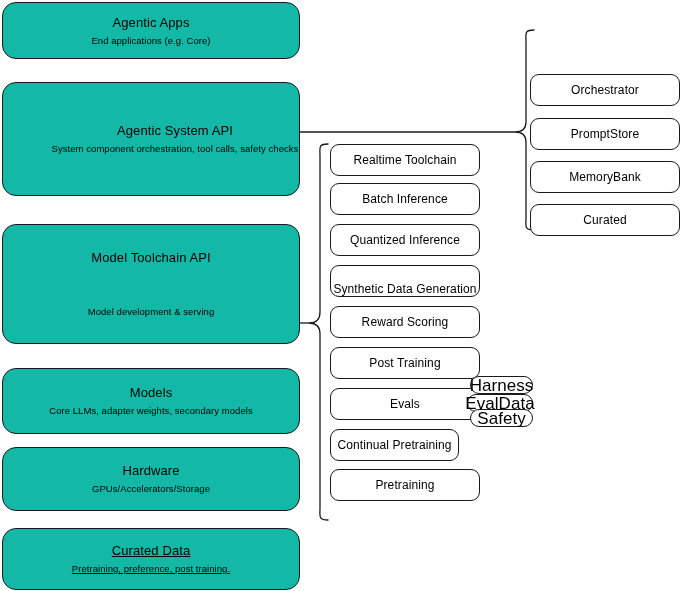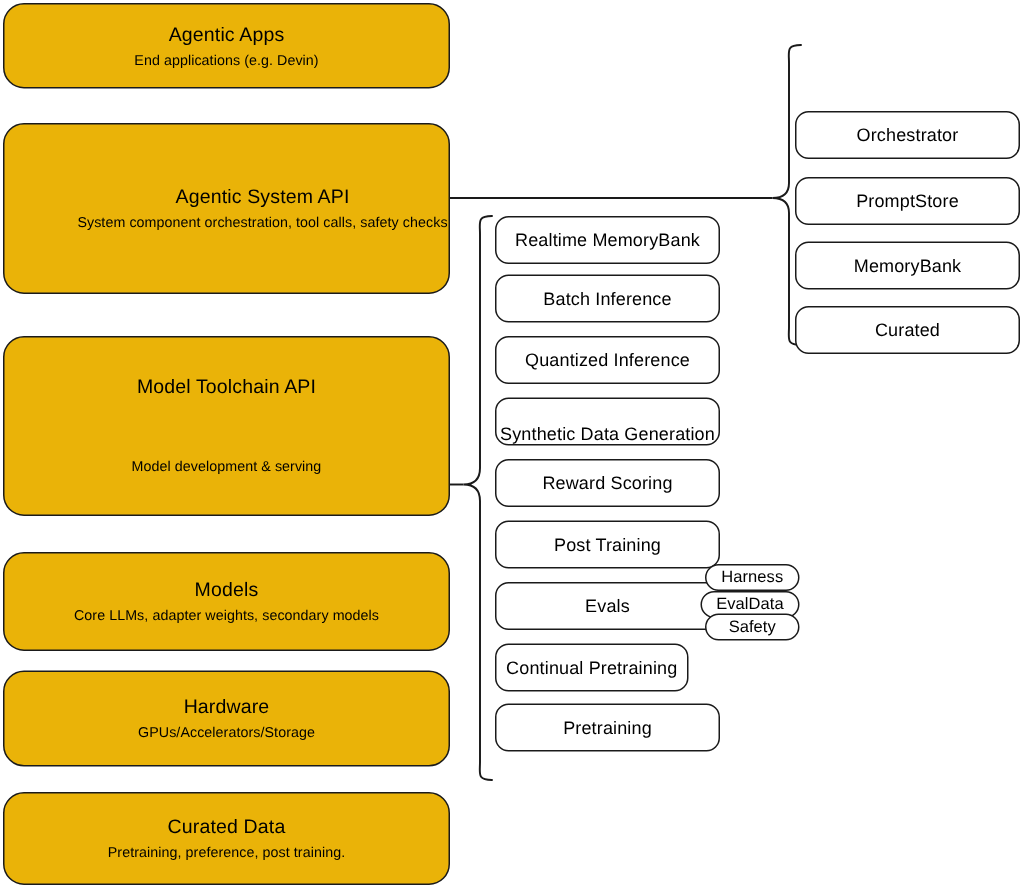"Agentic Apps" .layer-box { background: #eab308 -> #14b8a6 }
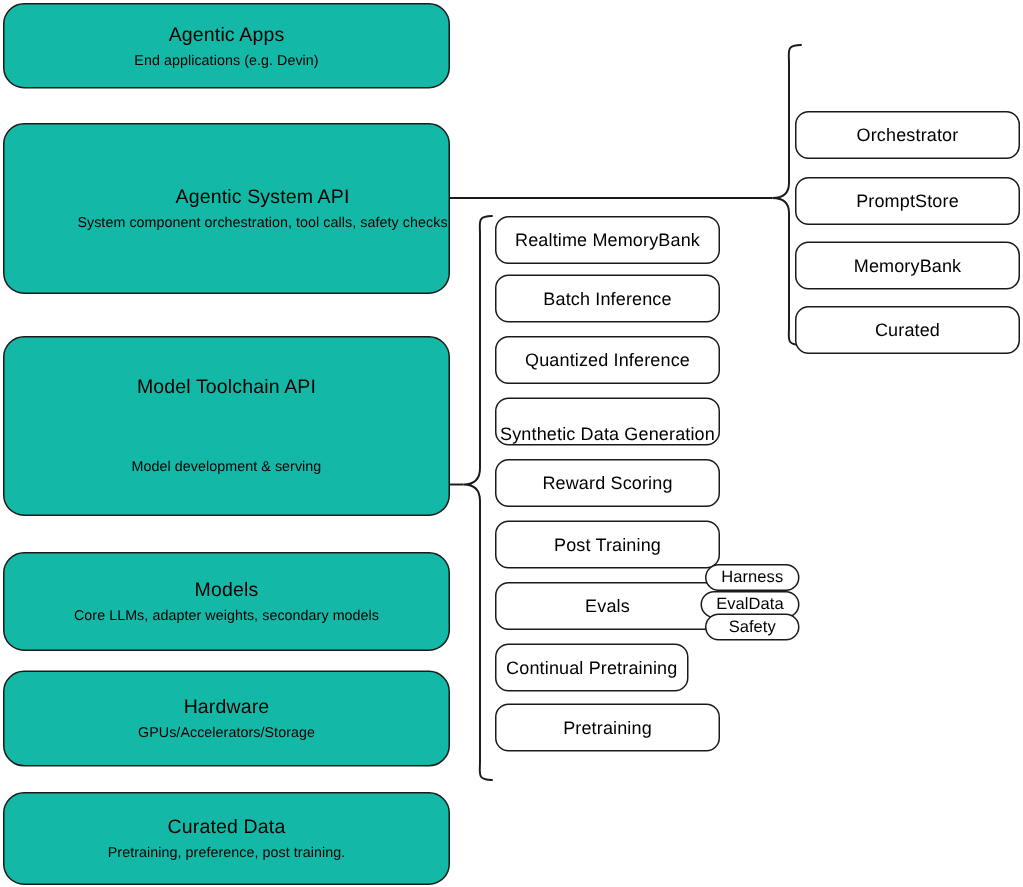"End applications (e.g. Devin)" div.layer-sub { text: Devin -> Core }
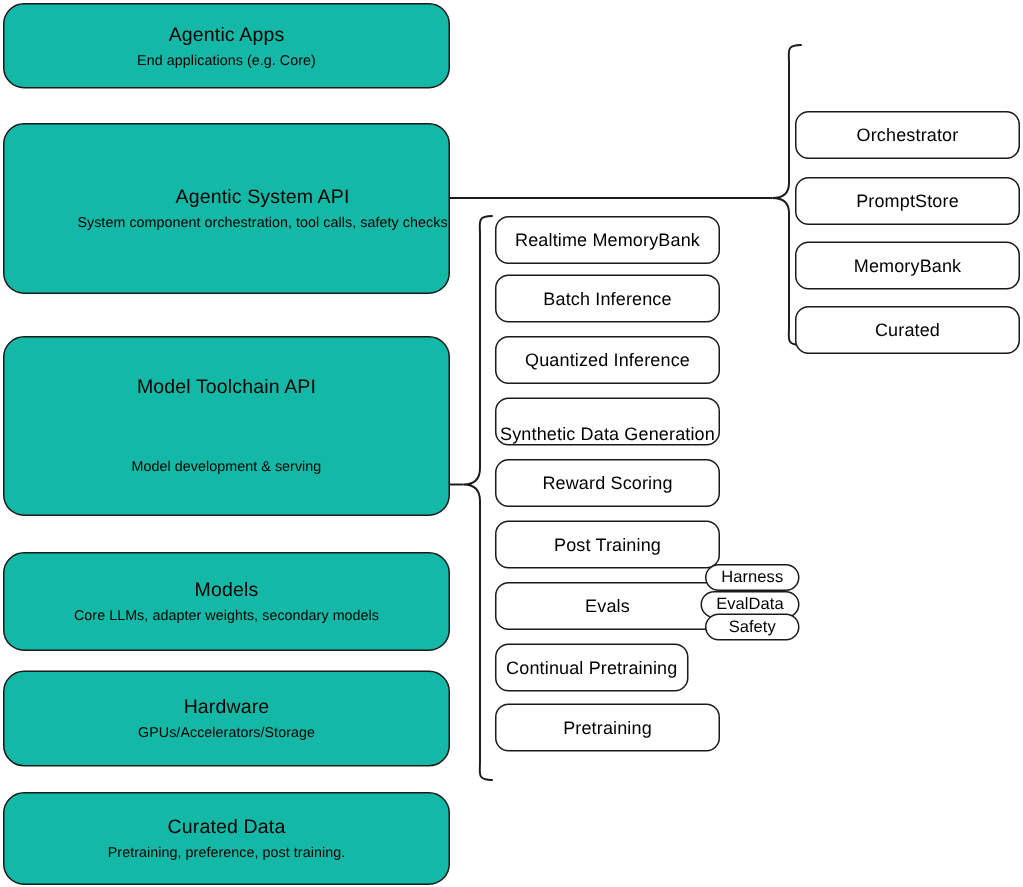"Realtime MemoryBank" span { text: MemoryBank -> Toolchain }
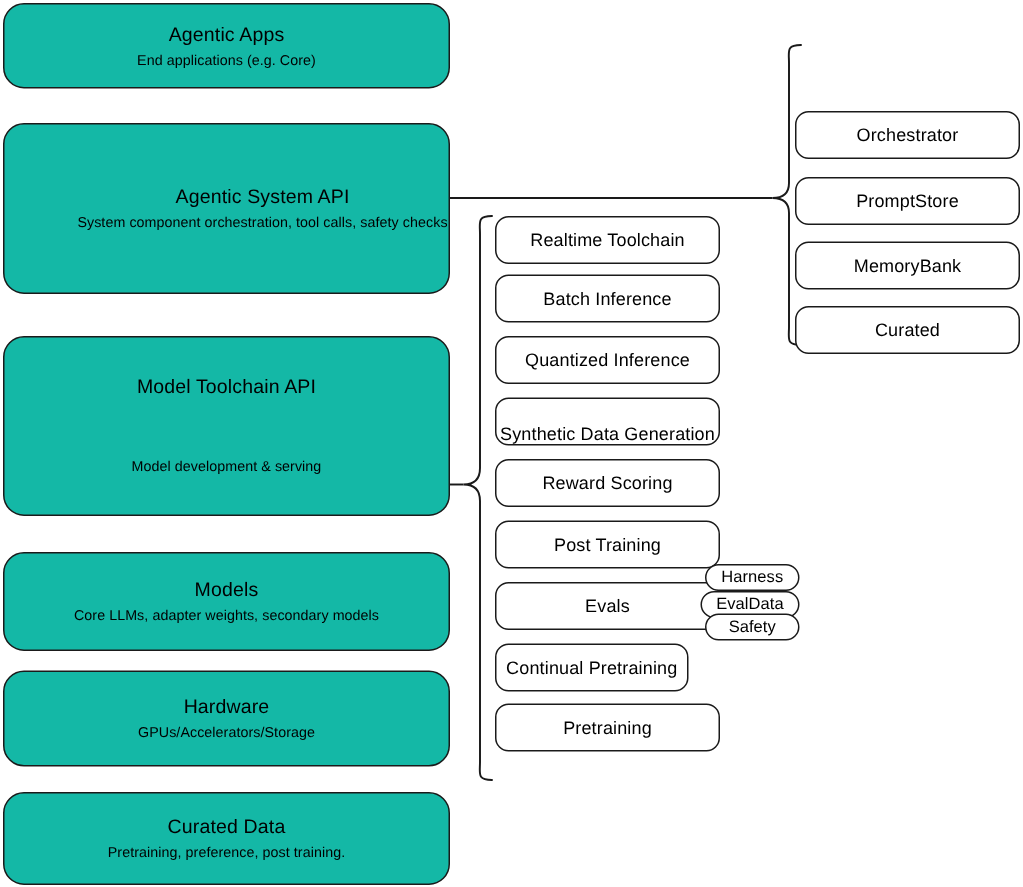"Harness" .tag-pill { font-size: 11px -> 17px }
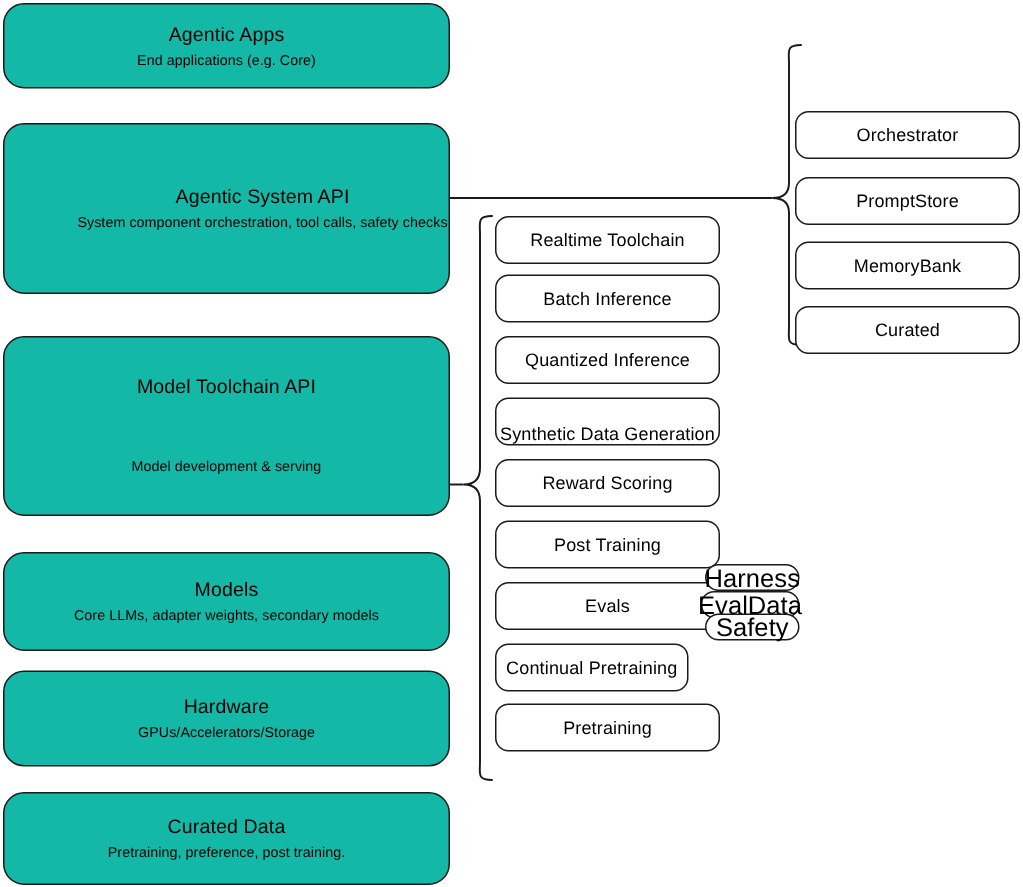"Curated Data" div.layer-box { text-decoration: none -> underline }
